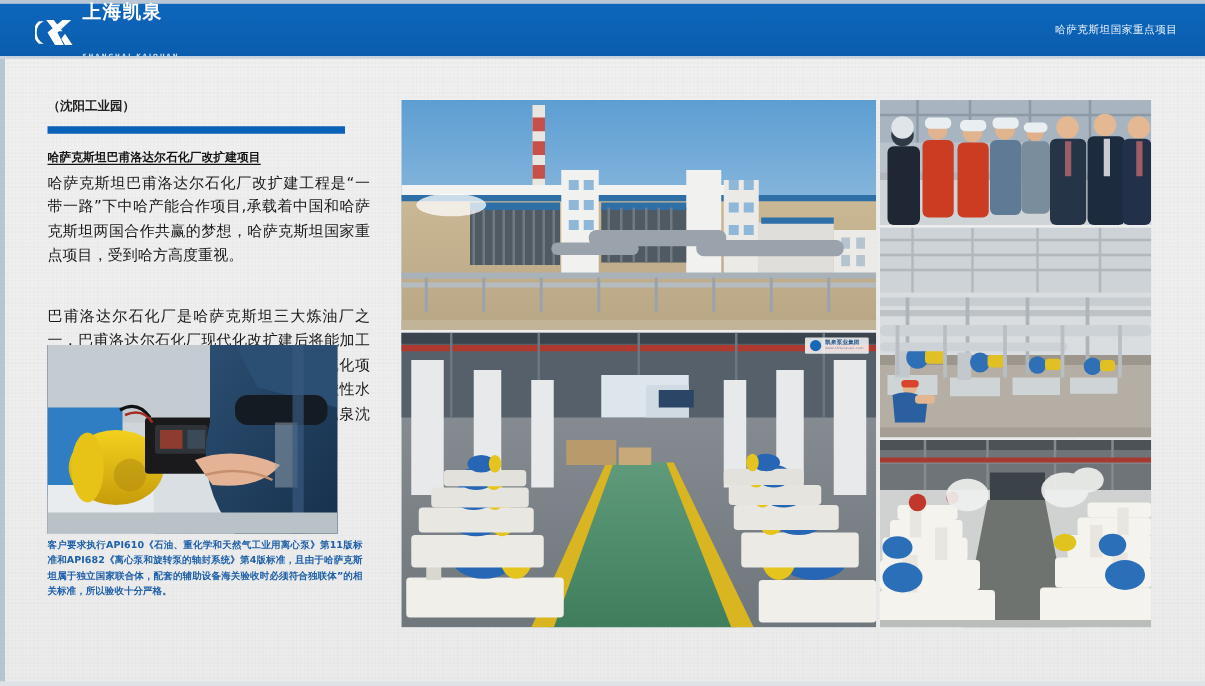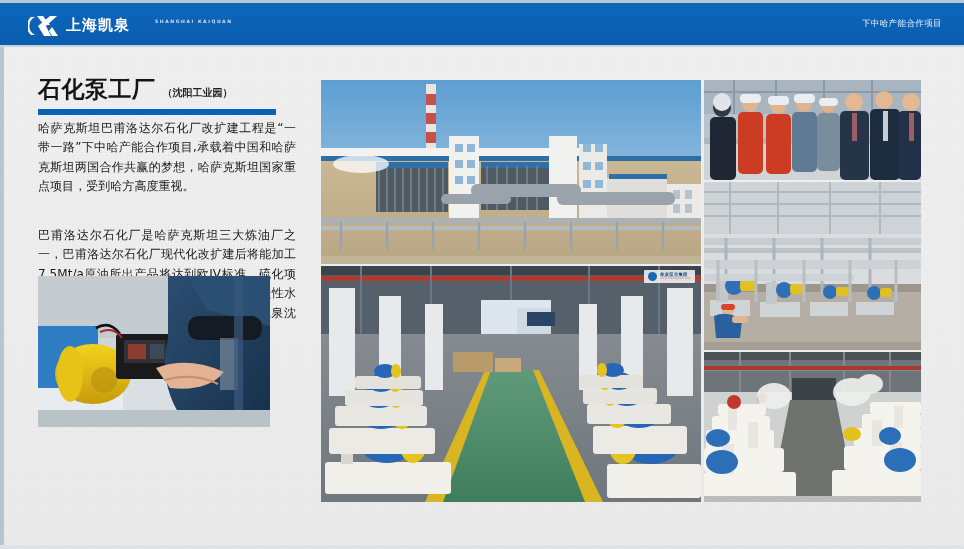"上海凯泉" .logo-text { flex-direction: row -> column }
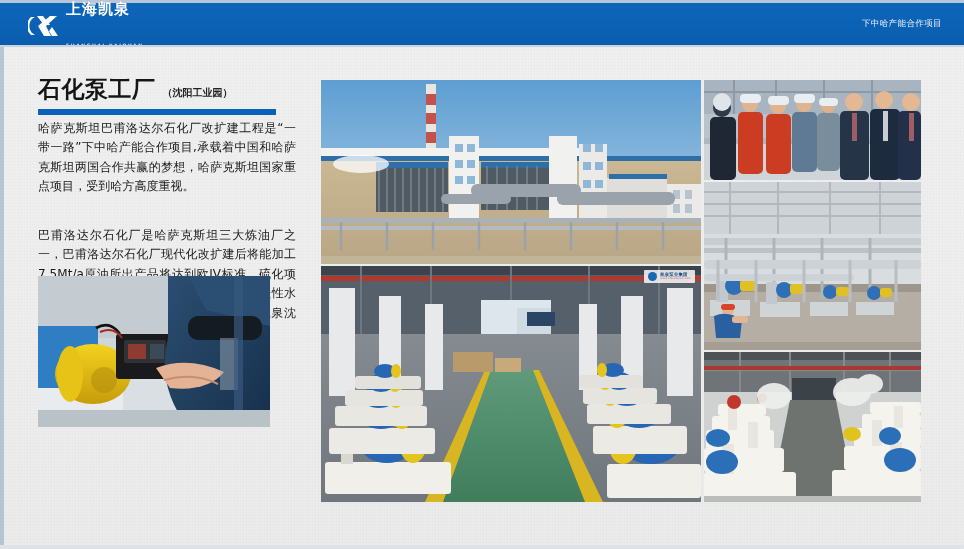"下中哈产能合作项目" div.slogan { text: 下中哈产能合作 -> 哈萨克斯坦国家重点 }
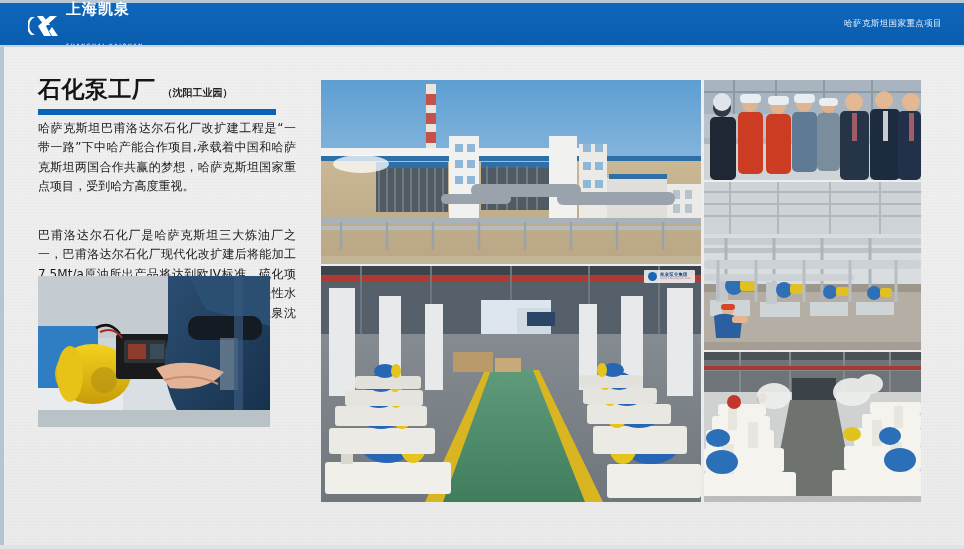"石化泵工厂" span.title { html: <span>石化泵工厂</span> -> none }
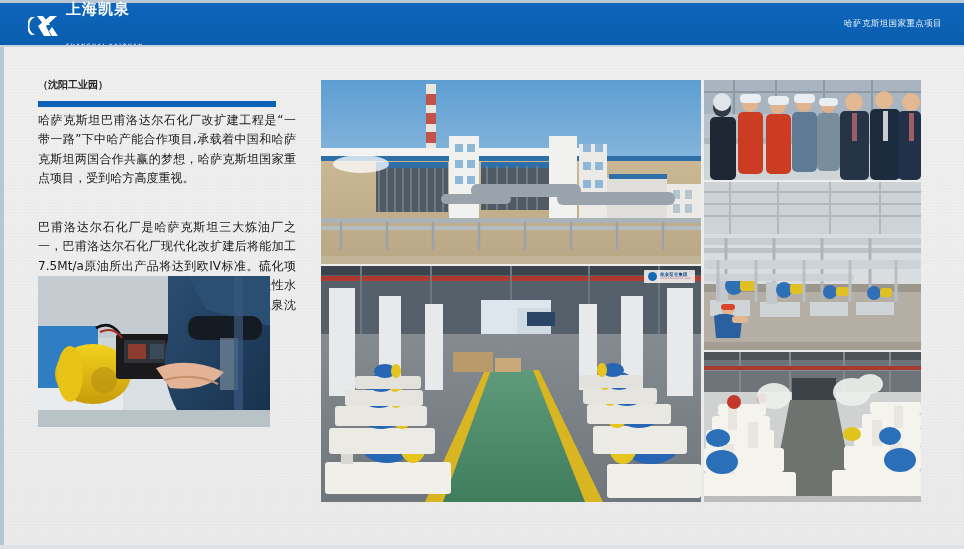"哈萨克斯坦巴甫洛达尔石化厂改扩建项目" div.lead { html: none -> <div>哈萨克斯坦巴甫洛达尔石化厂改扩建项目</div> }
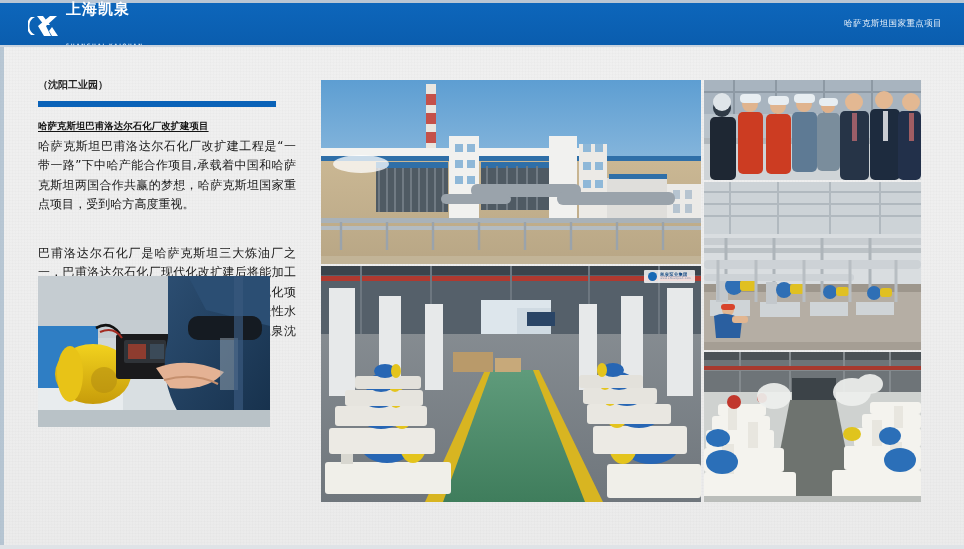"客户要求执行API610《石油、重化学和天然气工业用离心泵》第11版标准和API" div.caption { html: none -> <div>客户要求执行API610《石油、重化学和天然气工业用离心泵》第11版标准和API682《离心泵和旋转泵的轴封系统》第4版标准，且由于哈萨克斯坦属于独立国家联合体，配套的辅助设备海关验收时必须符合独联体”的相关标准，所以验收十分严格。</div> }
